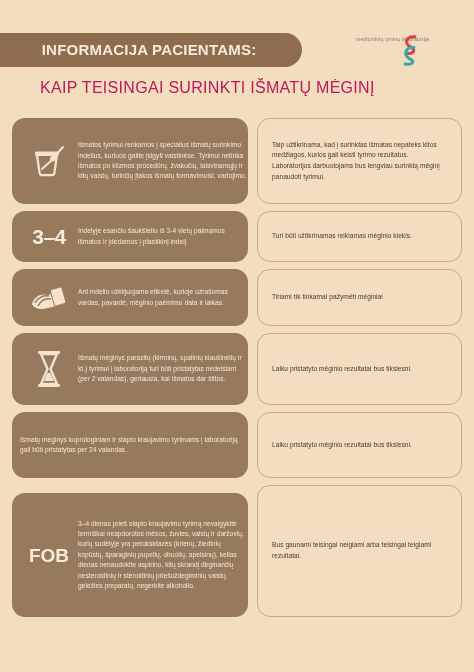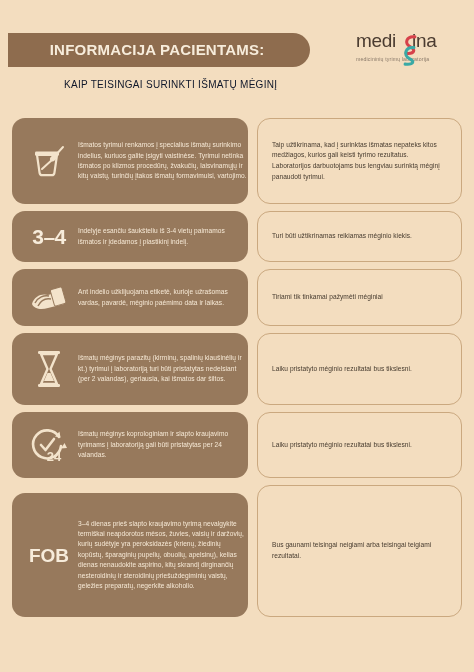"INFORMACIJA PACIENTAMS:" .header { margin-left: 8px -> none }
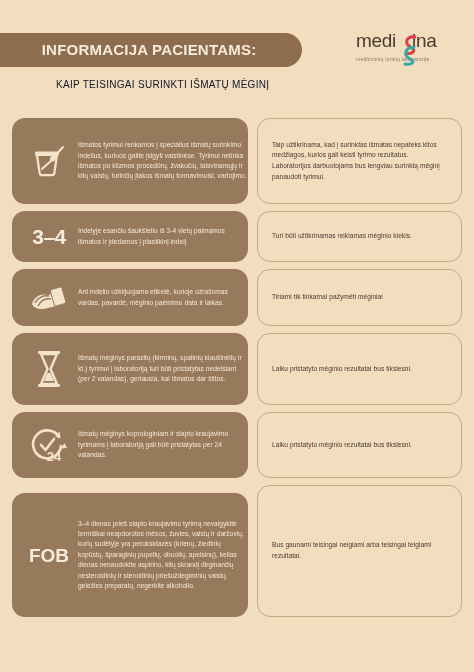"medi" div.logo-line { html: <div> <span>medi</span> <span>ina</span> </div> -> none }
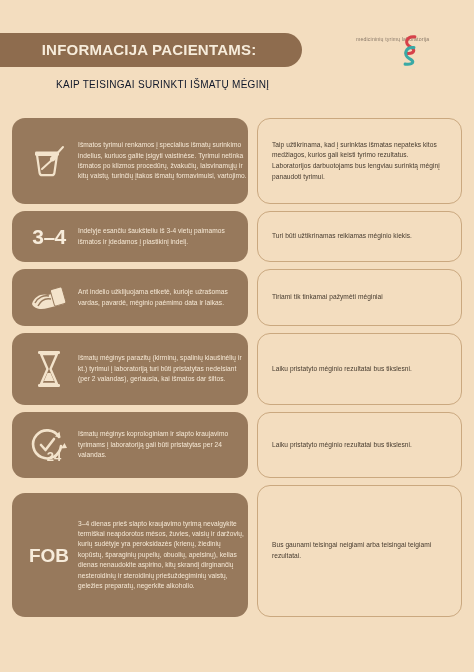"KAIP TEISINGAI SURINKTI IŠMATŲ MĖGINĮ" .subtitle { color: #0f172a -> #be185d; font-size: 10px -> 16px; left: 56px -> 40px }
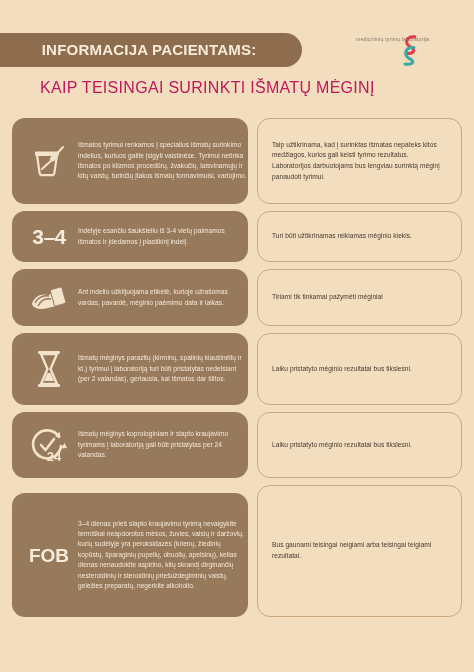"24" div.icon-box { html: <div> <svg> <path></path> <path></path> <path></path> <path></path> <text>24</text> </svg> </div> -> none }
